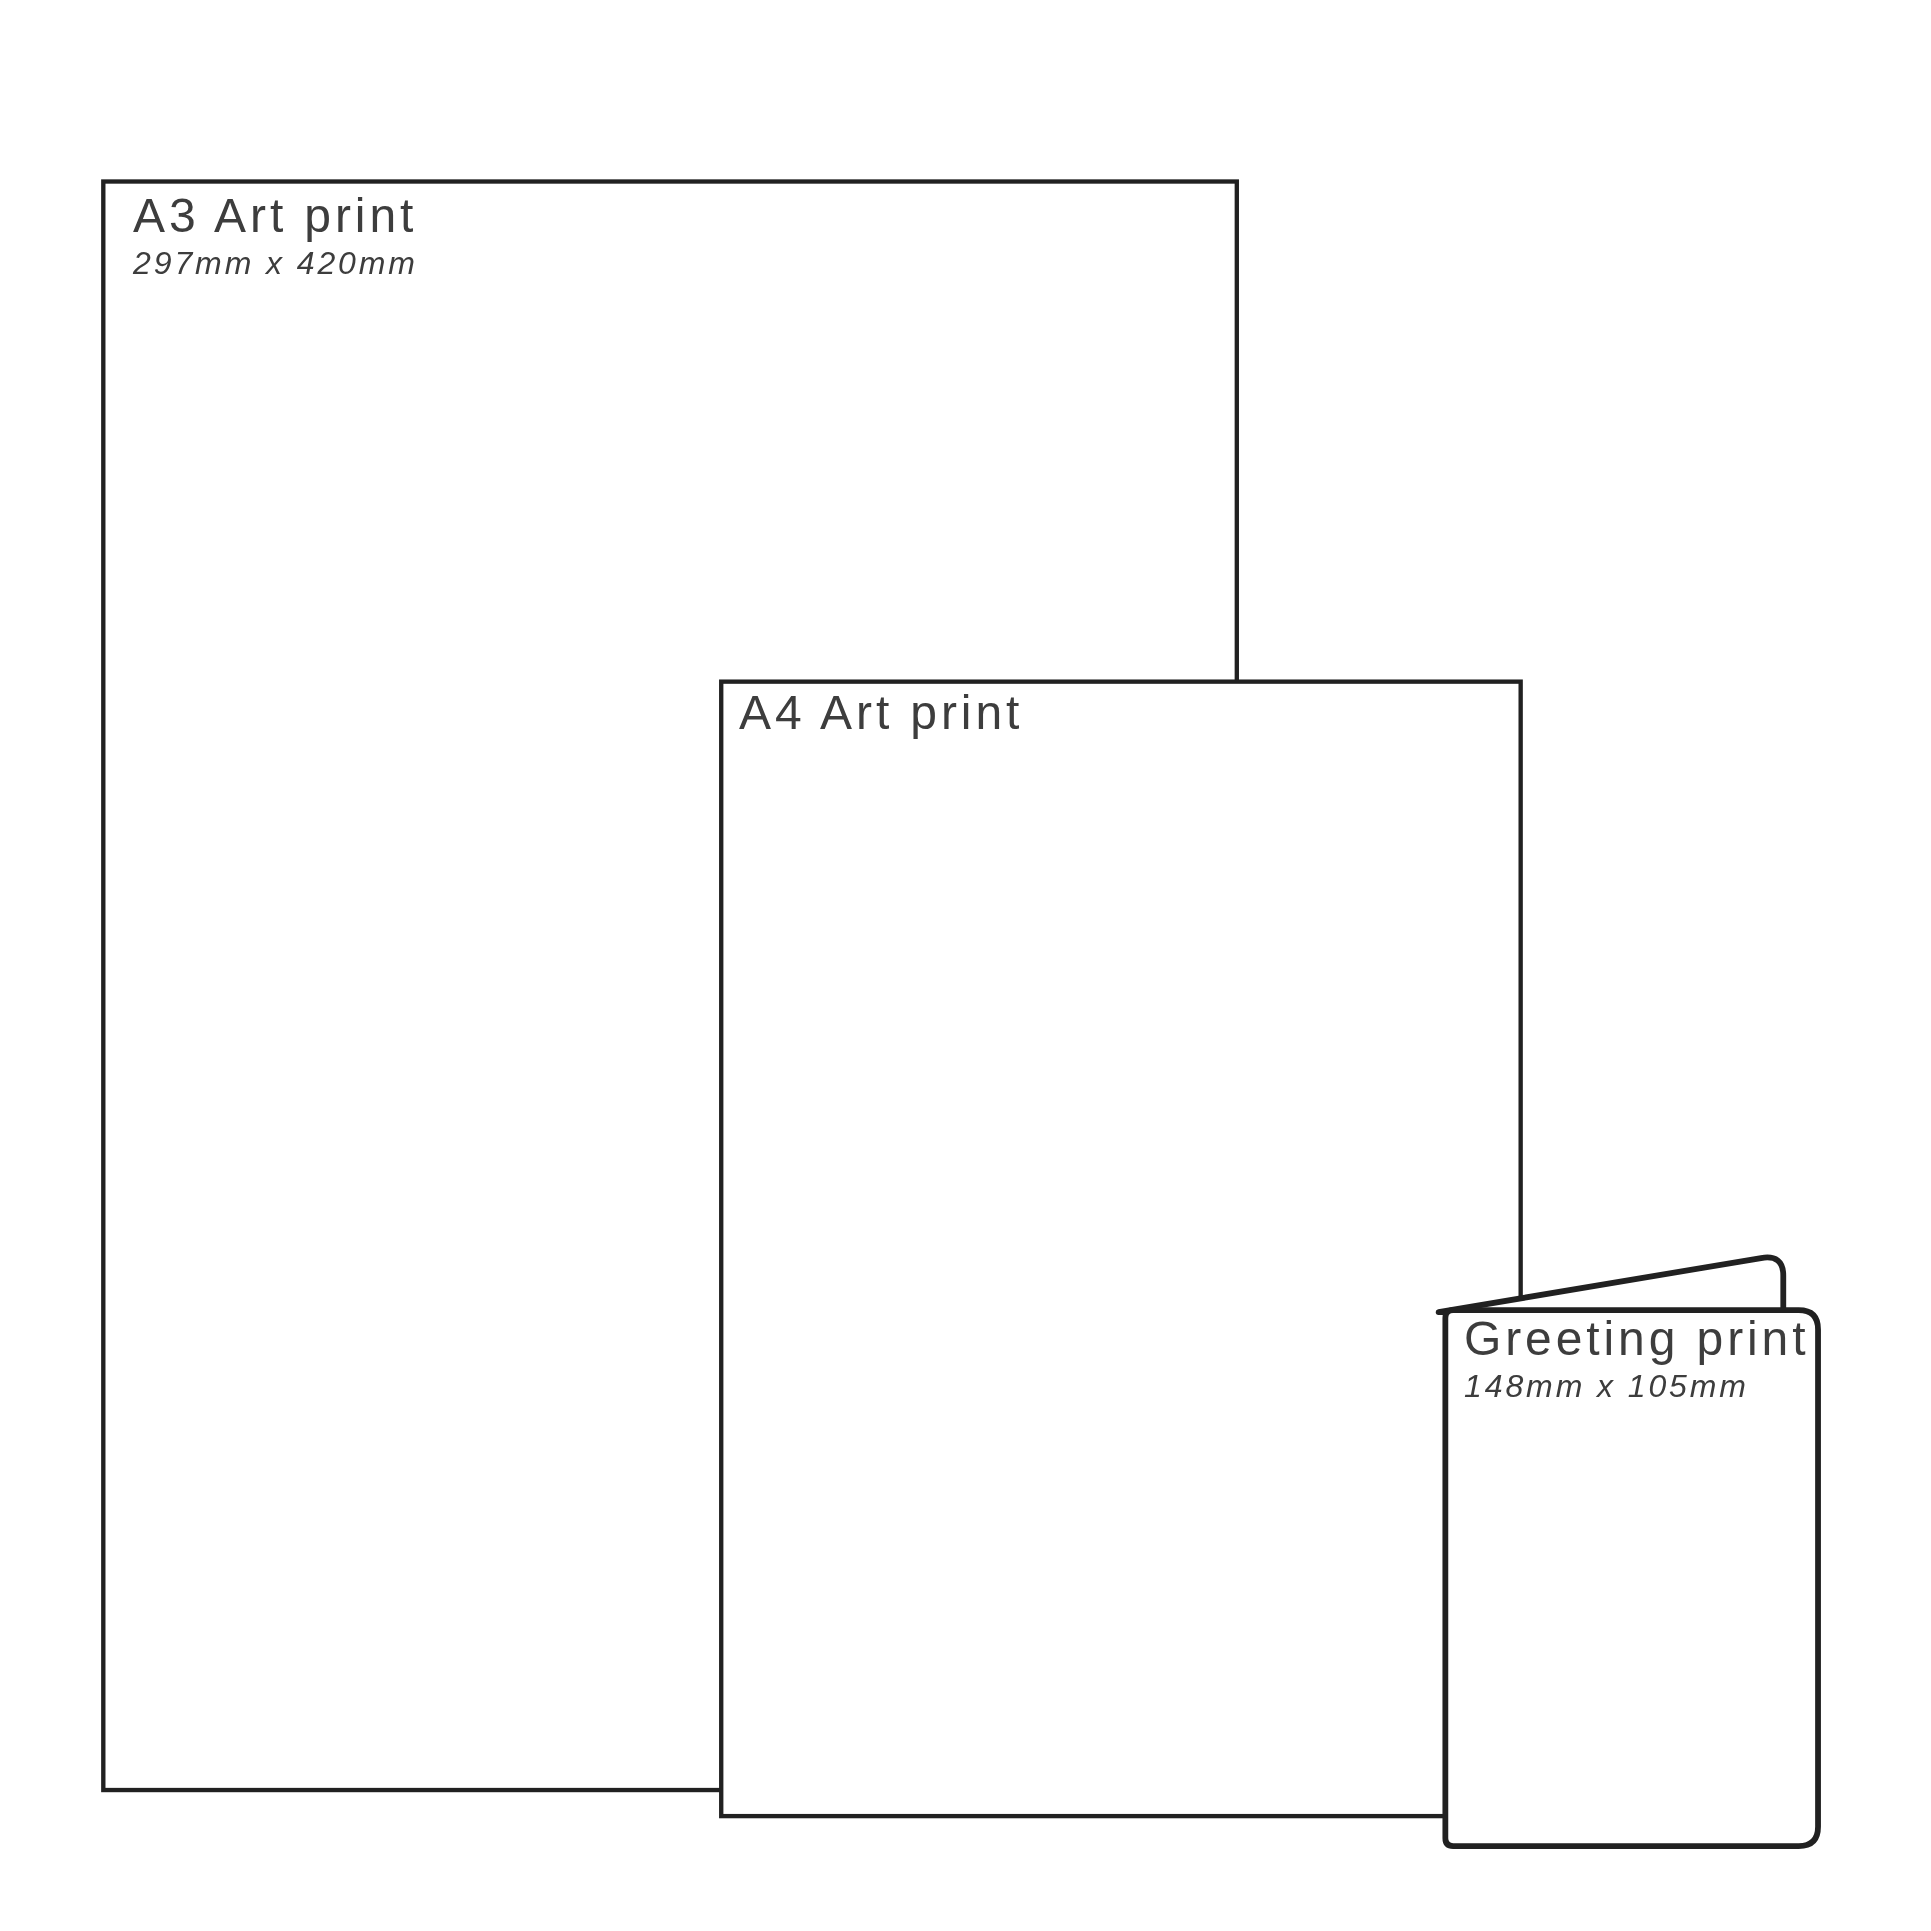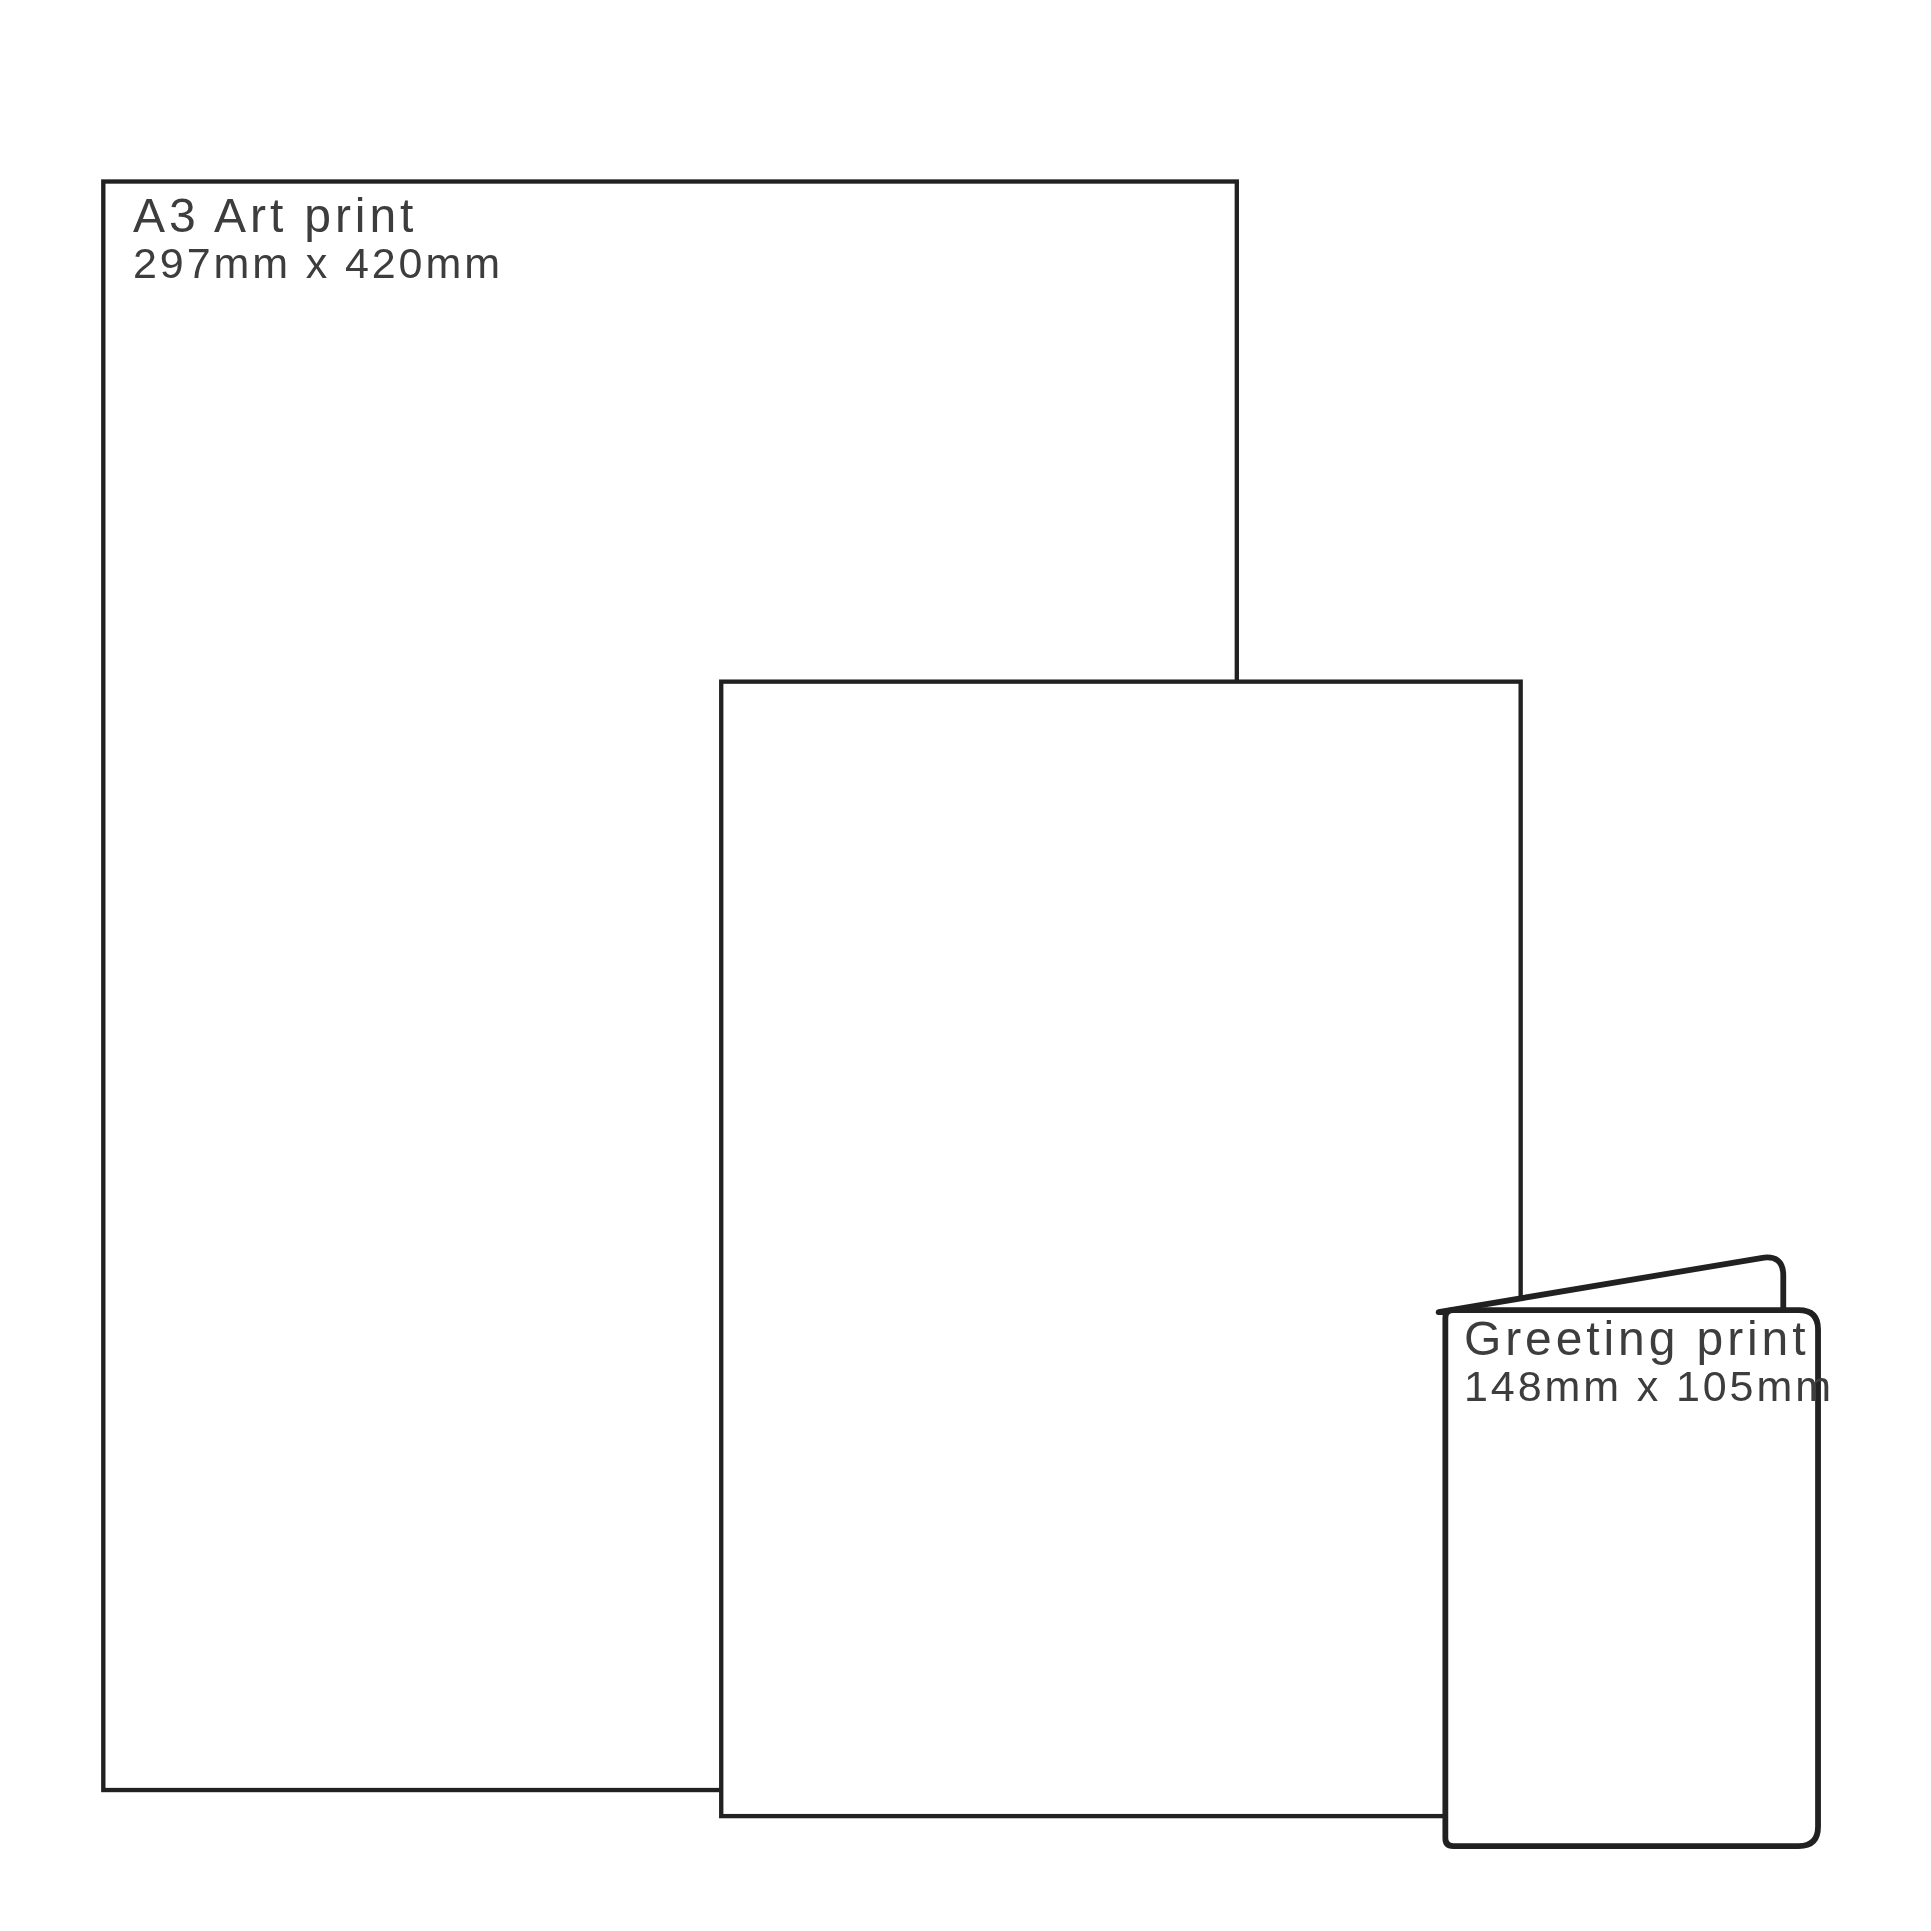"297mm x 420mm" .label-dims { font-size: 43px -> 32px; font-style: none -> italic }
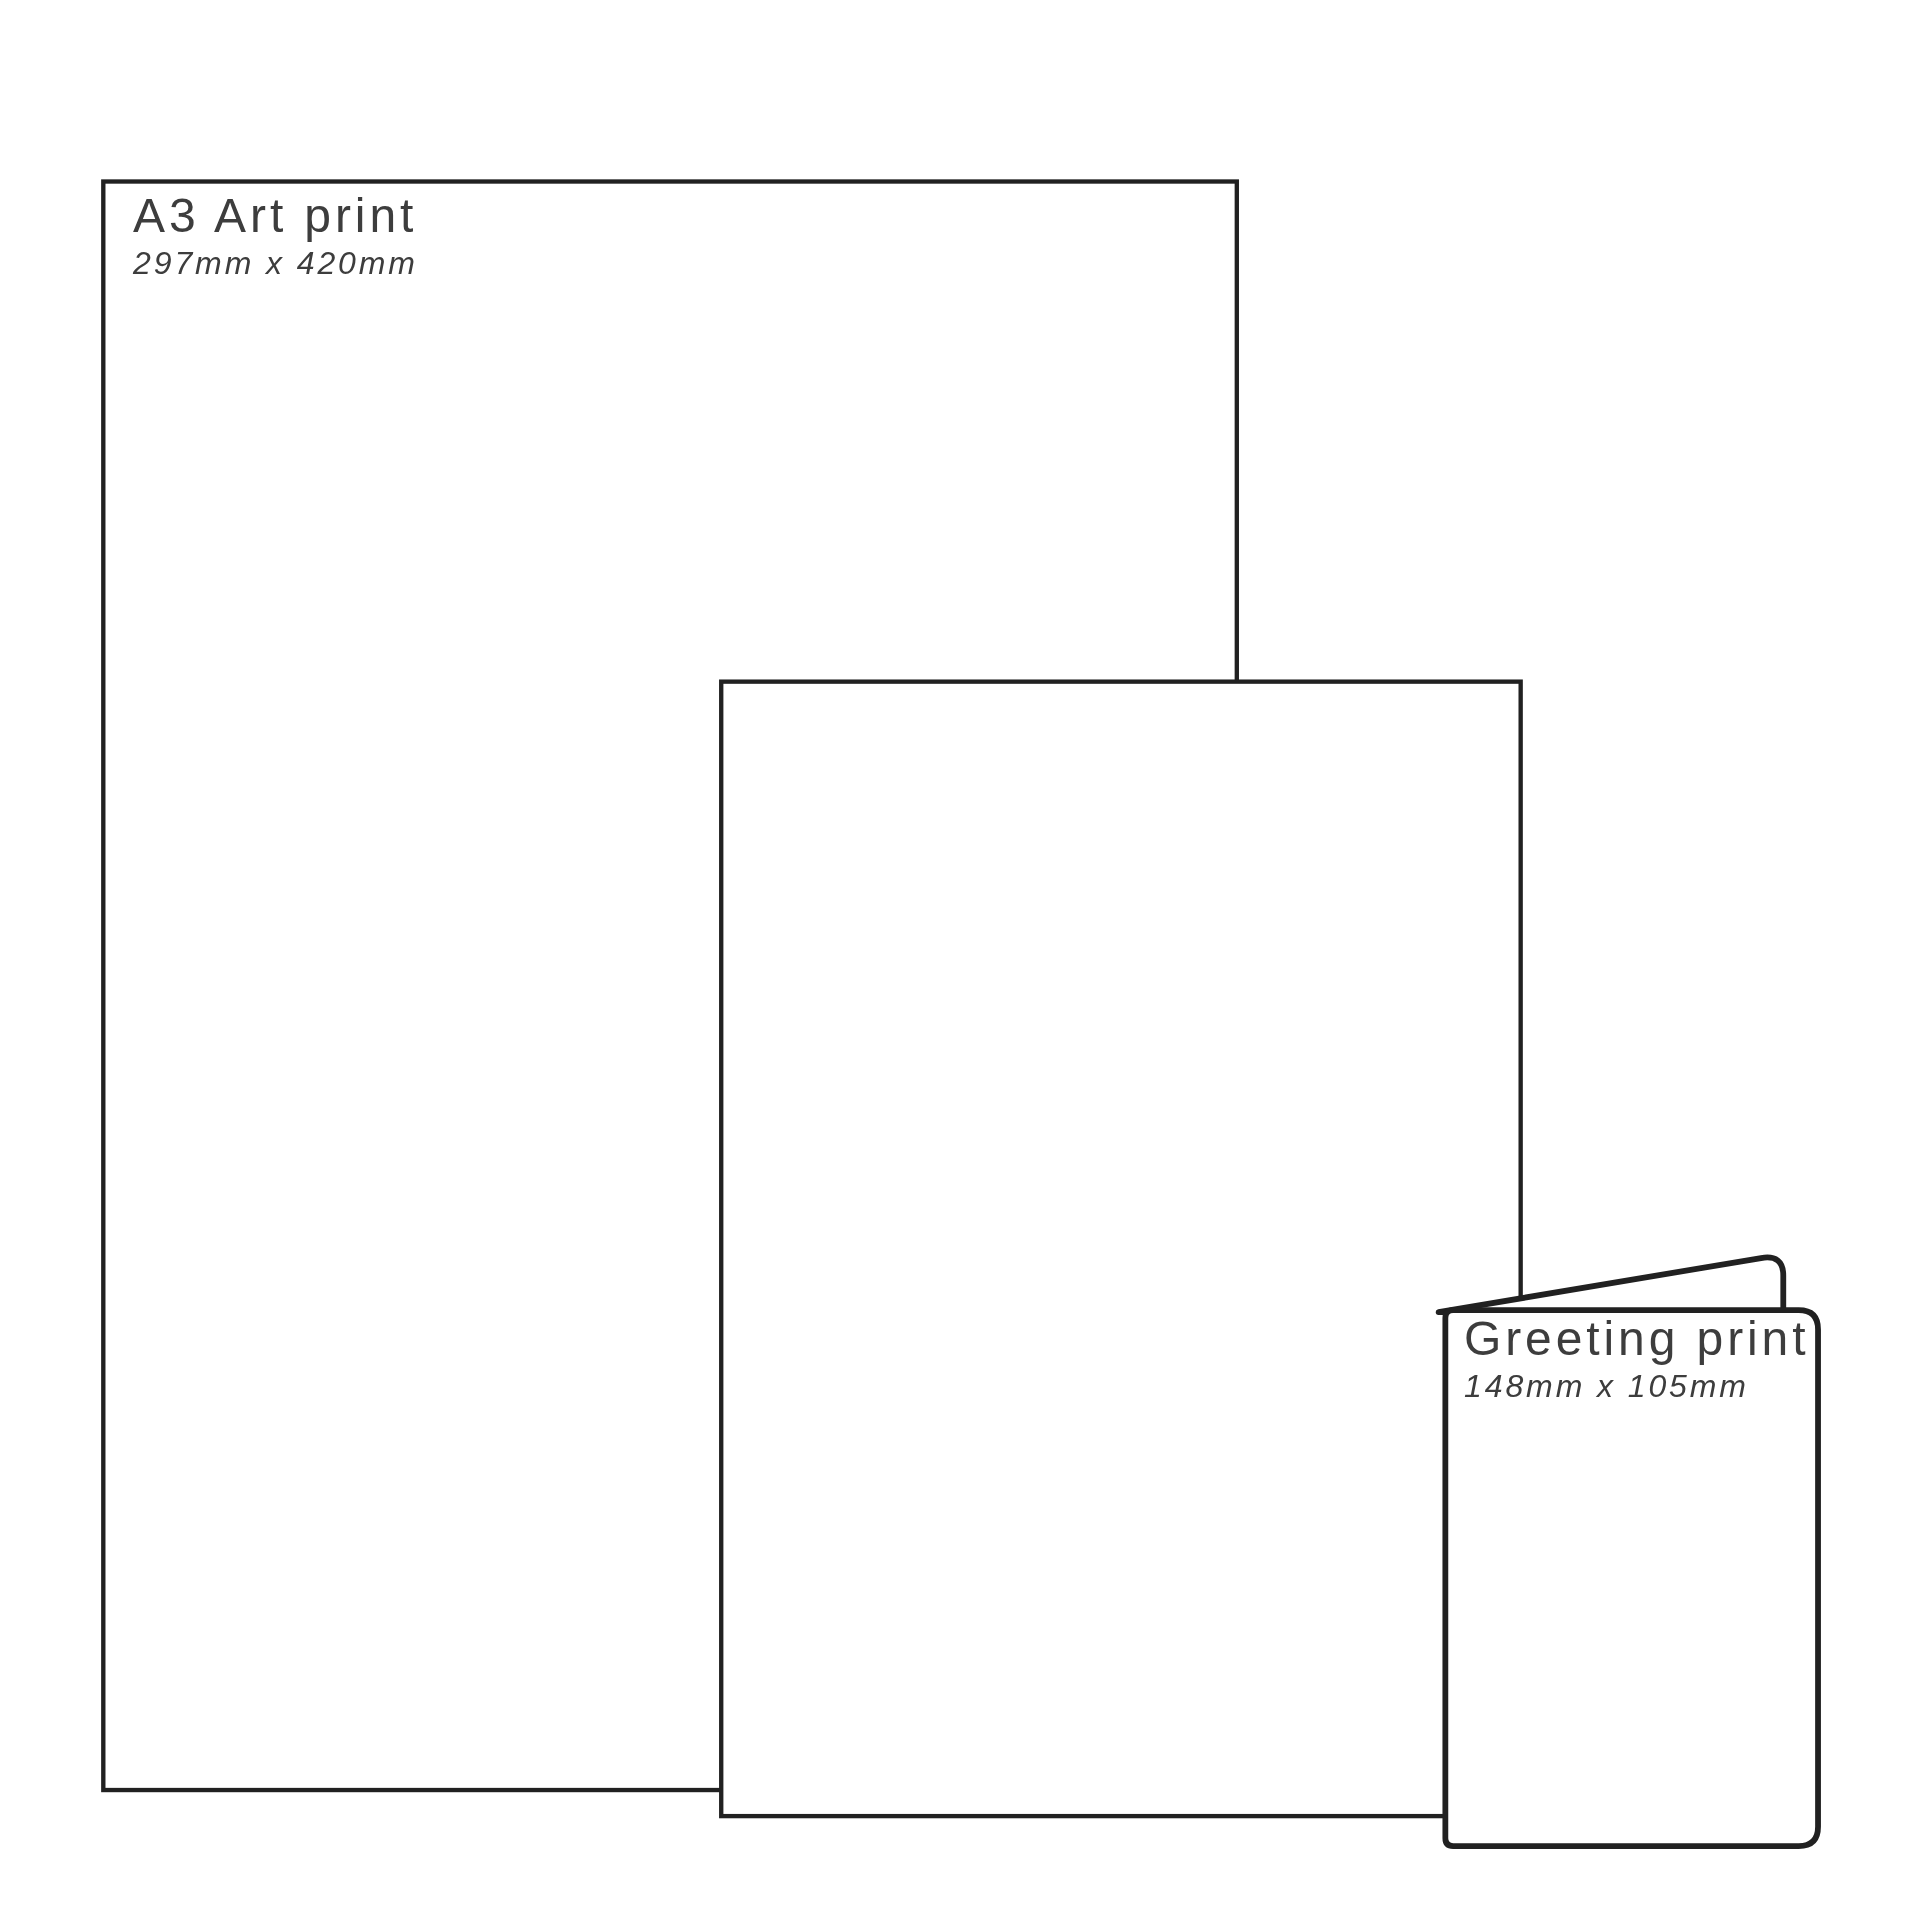"A4 Art print" div.label-title { html: none -> <div>A4 Art print</div> }
